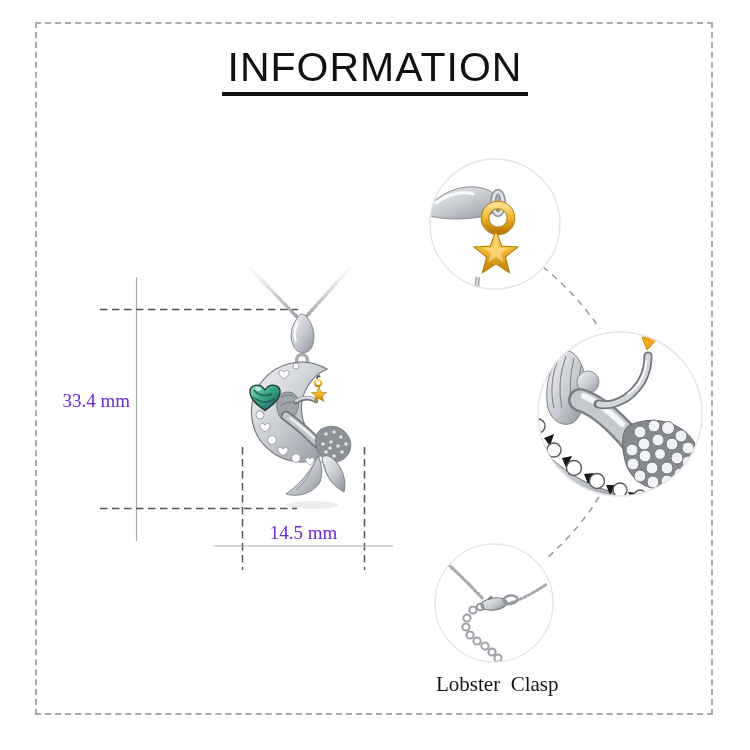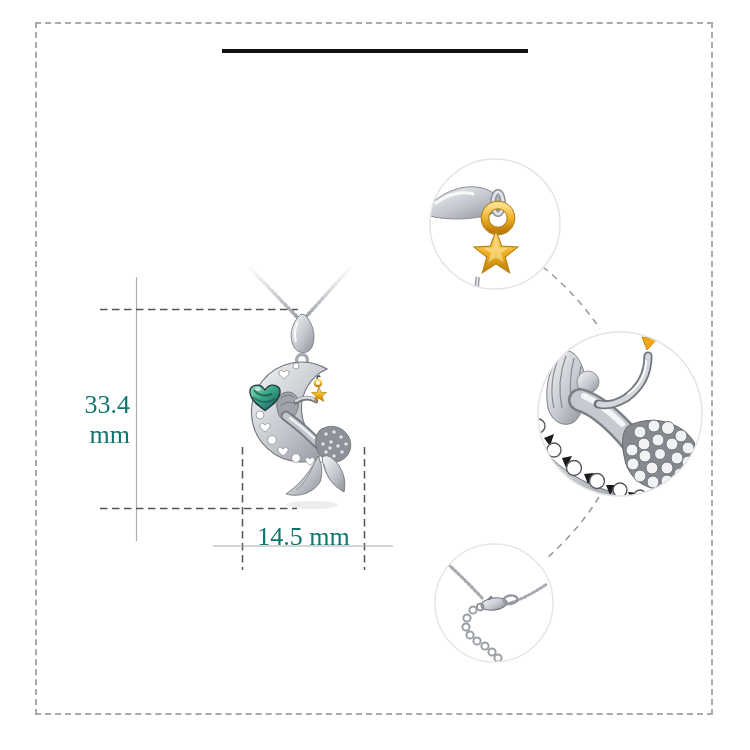"INFORMATION" h1.title { html: none -> <h1>INFORMATION</h1> }
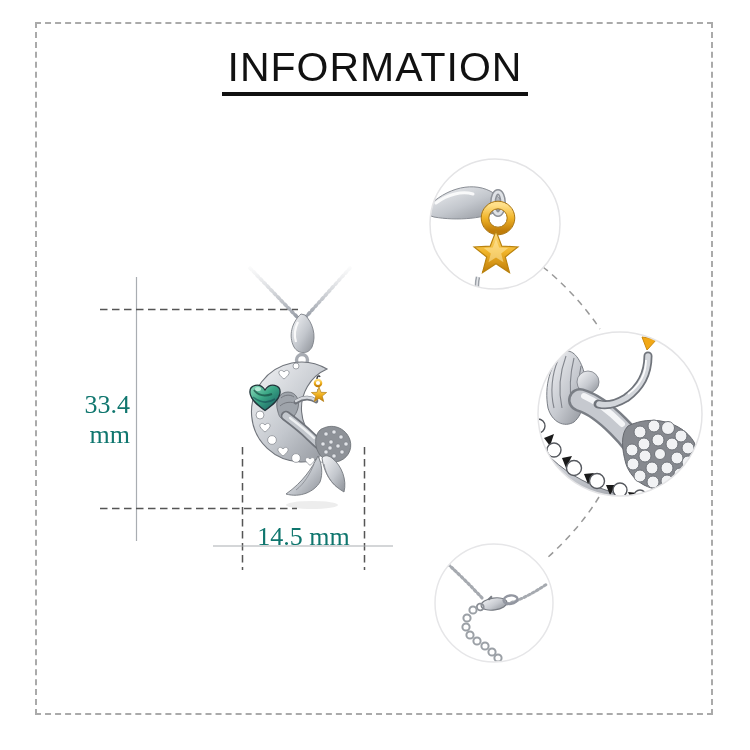"33.4 mm" .dim { color: #0f766e -> #6d28d9; font-size: 26px -> 19px }
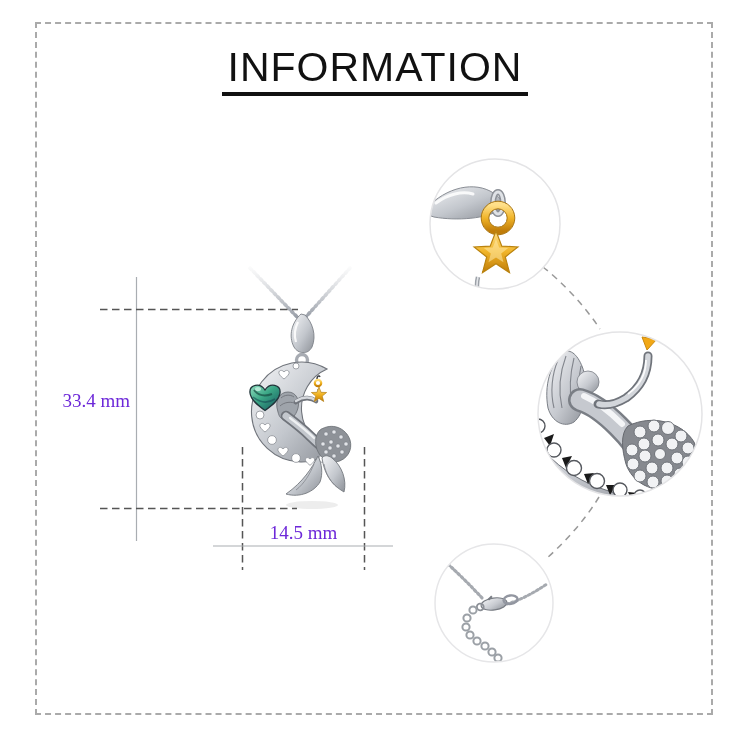"Lobster Clasp" div.clasp-label { html: none -> <div>Lobster Clasp</div> }
